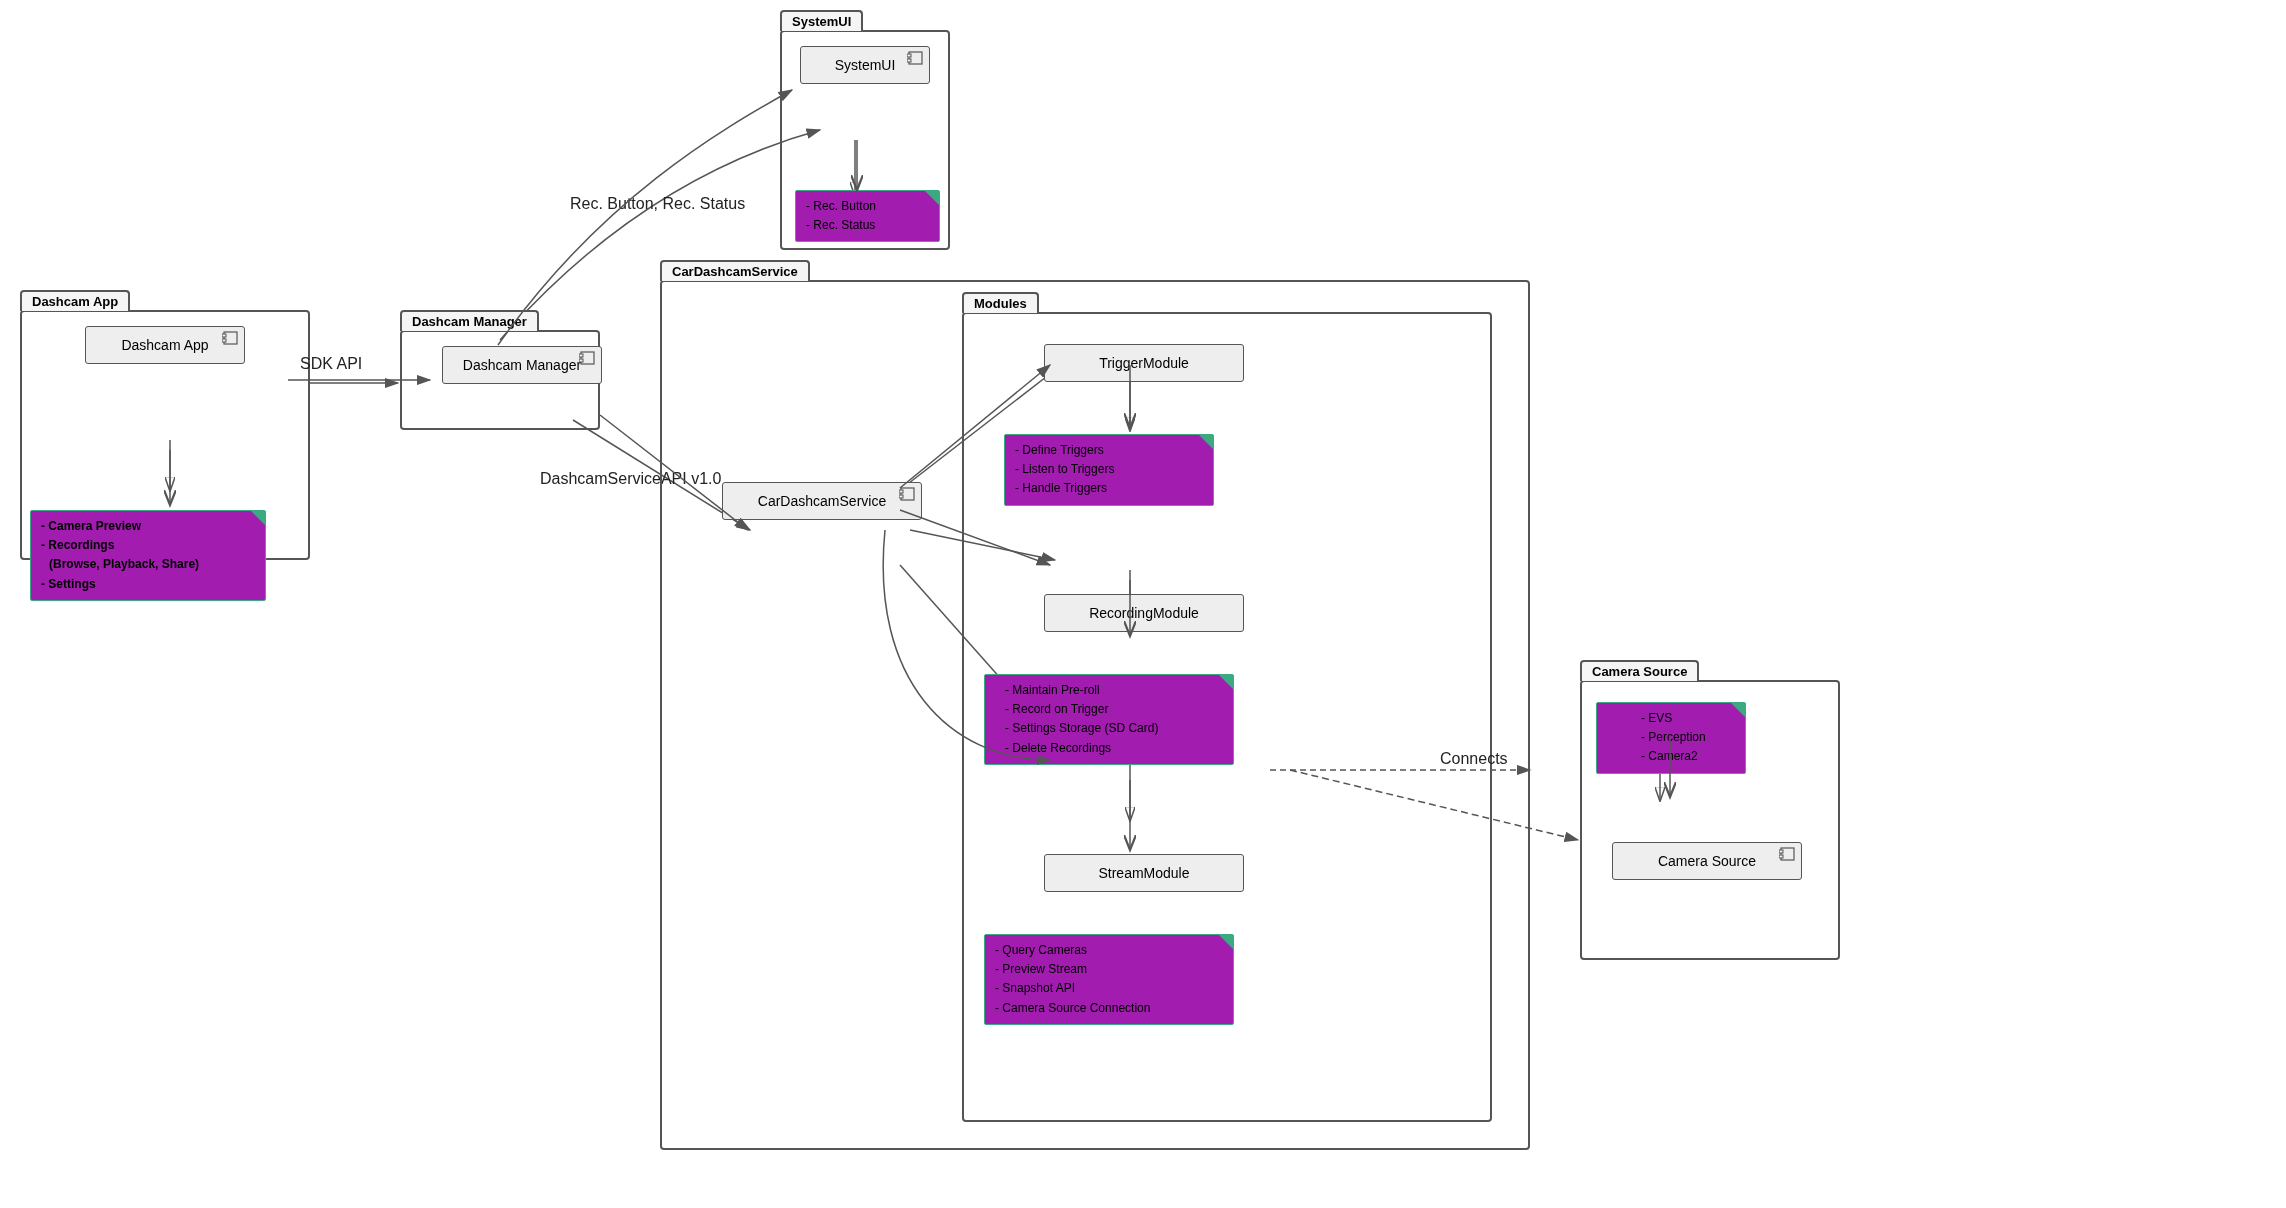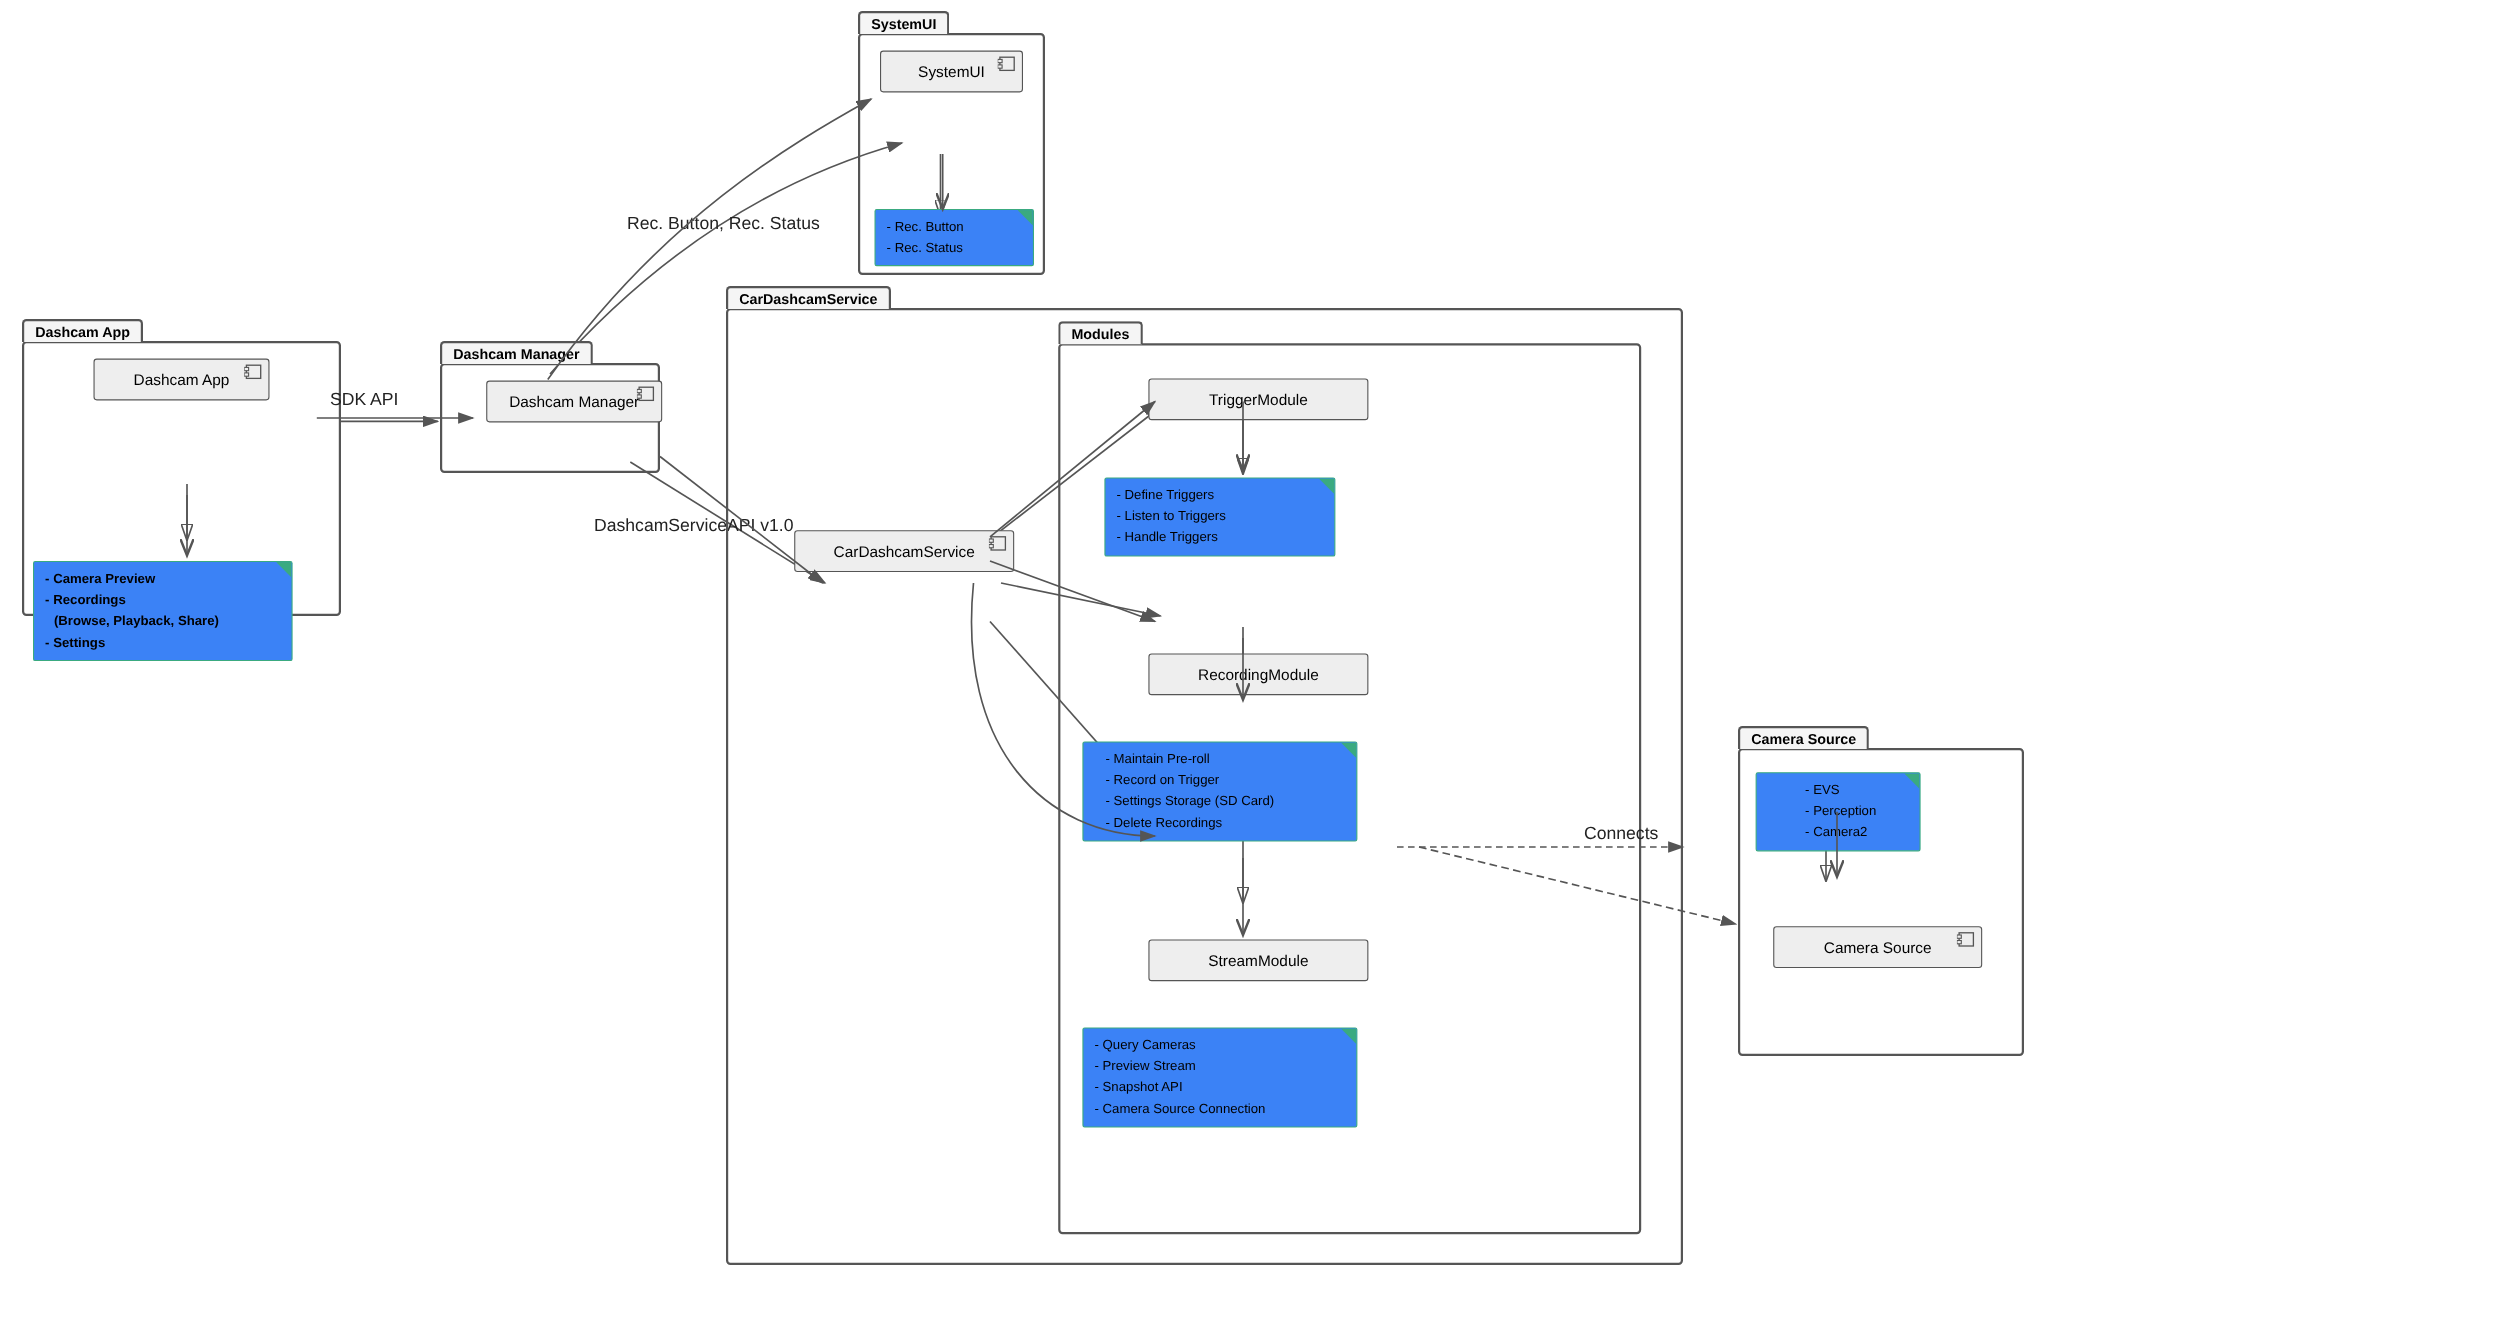"- Rec. Button" .note-box { background: #3b82f6 -> #a21caf }
